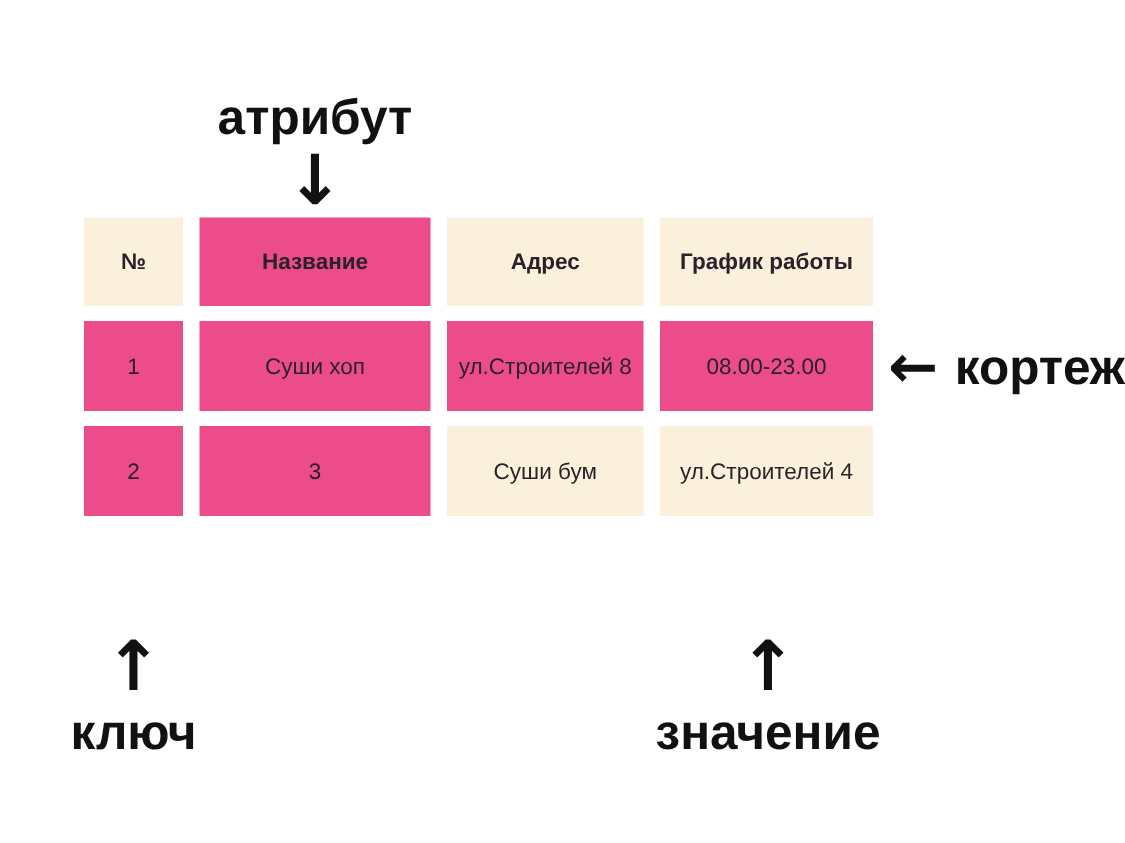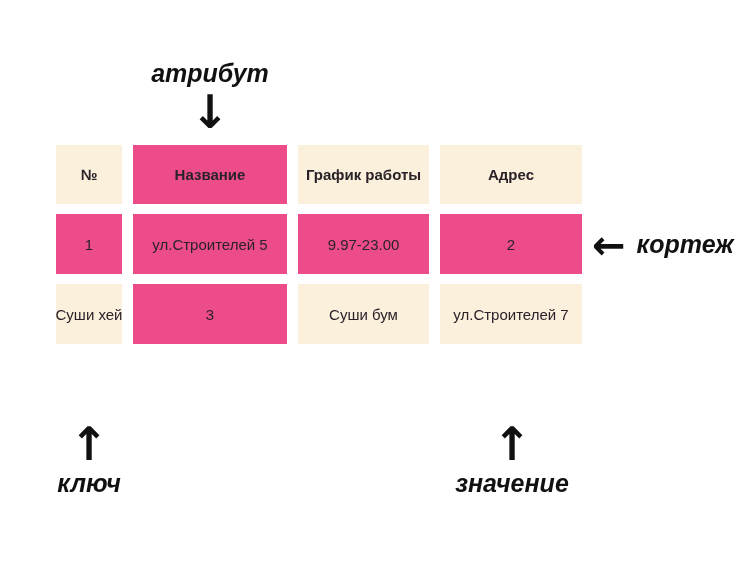"атрибут" .ann-label { font-size: 25px -> 33px; font-style: italic -> none }
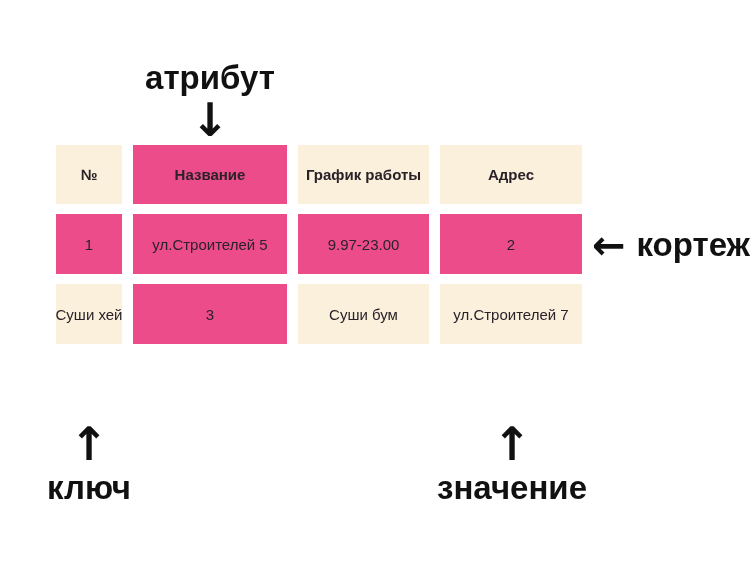"График работы" div.cell { order: before "Адрес" -> after "Адрес" }
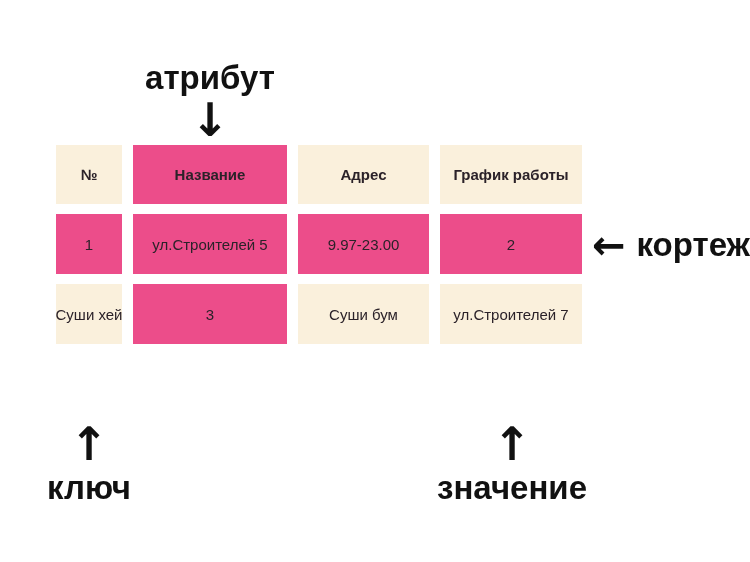"Суши хоп" div.cell { html: none -> <div>Суши хоп</div> }
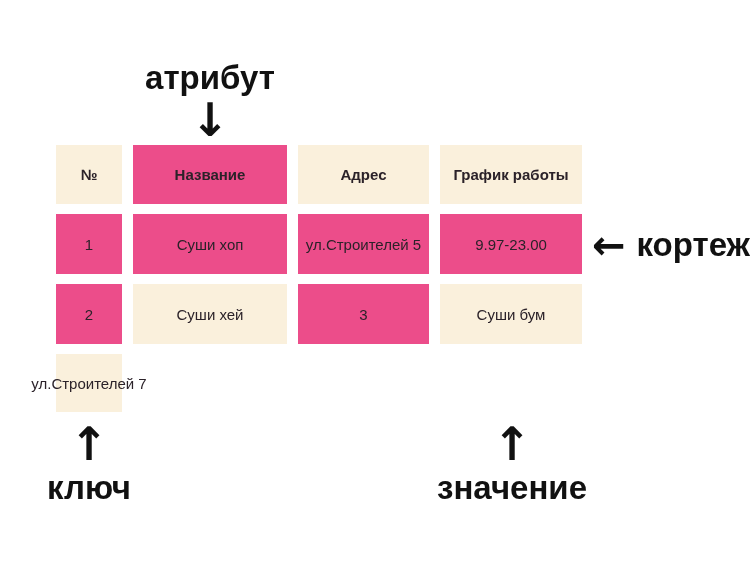"ул.Строителей 5" div.cell { text: 5 -> 8 }
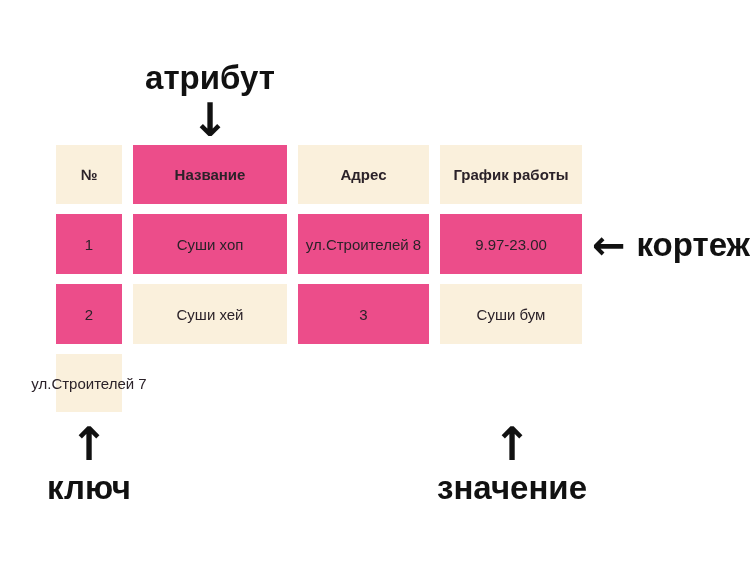"9.97-23.00" div.cell { text: 9.97-23.00 -> 08.00-23.00 }
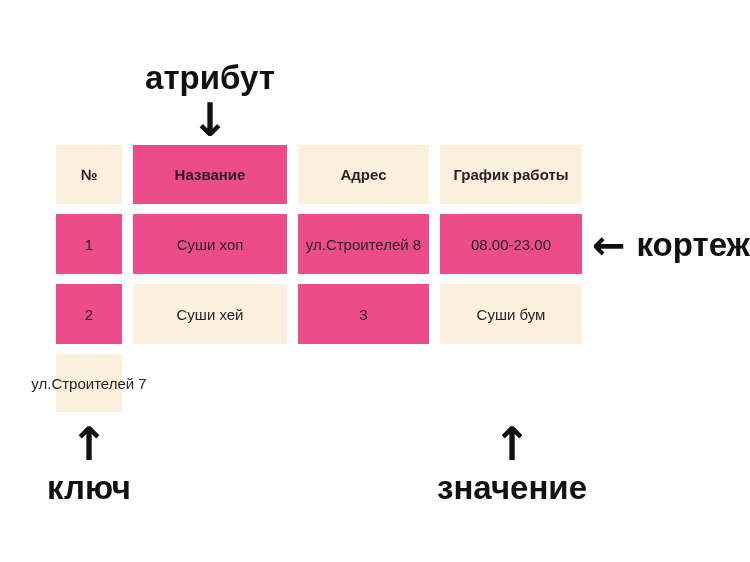"Суши хей" div.cell { html: <div>Суши хей</div> -> none }
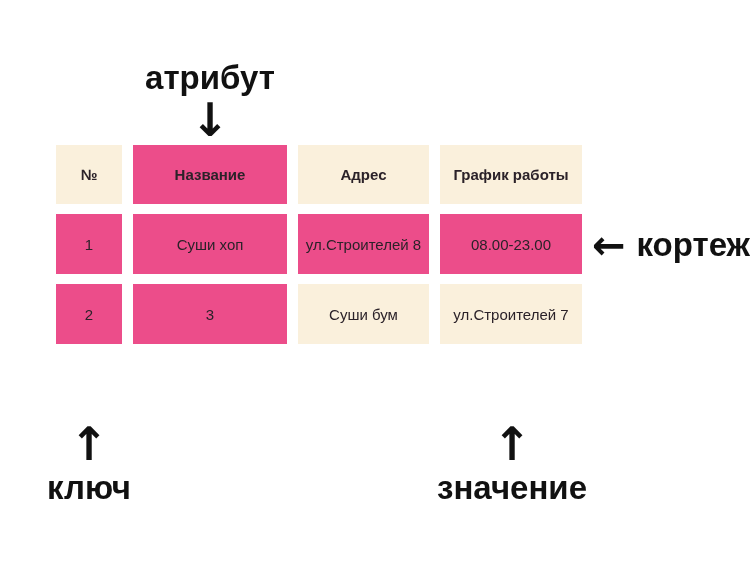"ул.Строителей 7" div.cell { text: 7 -> 4 }
